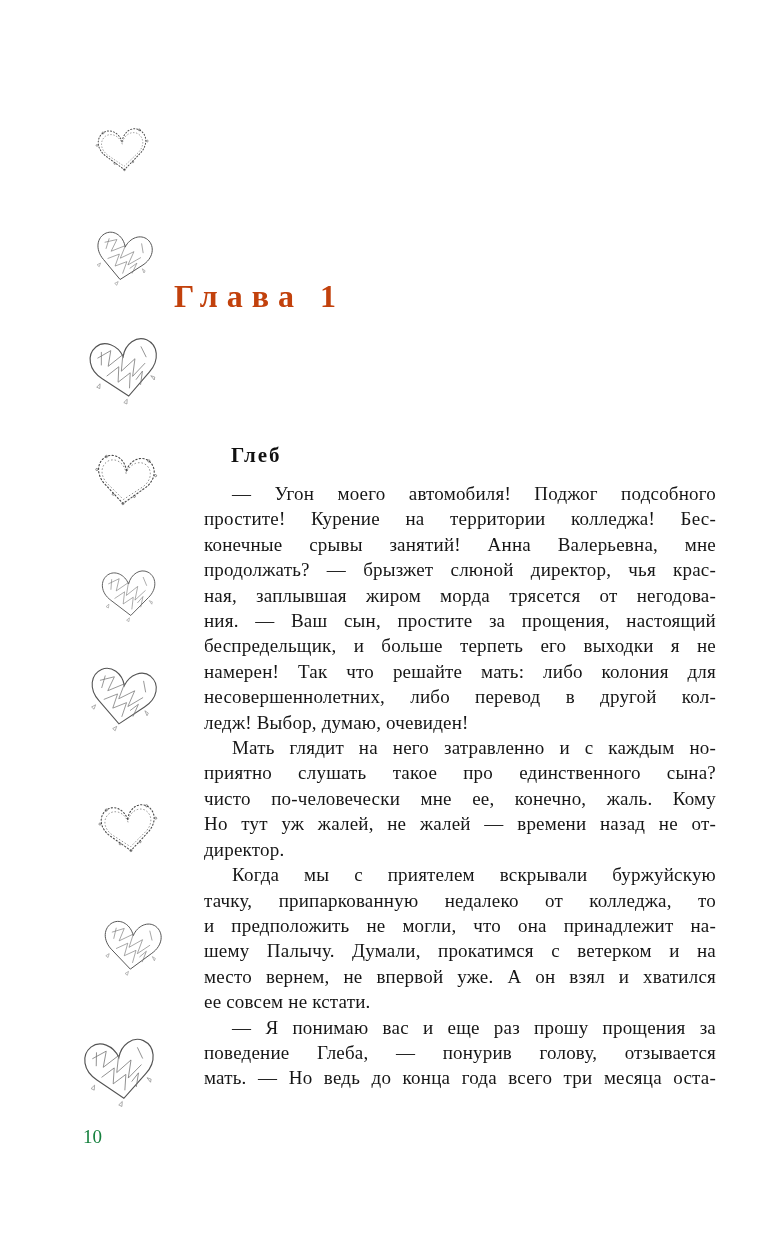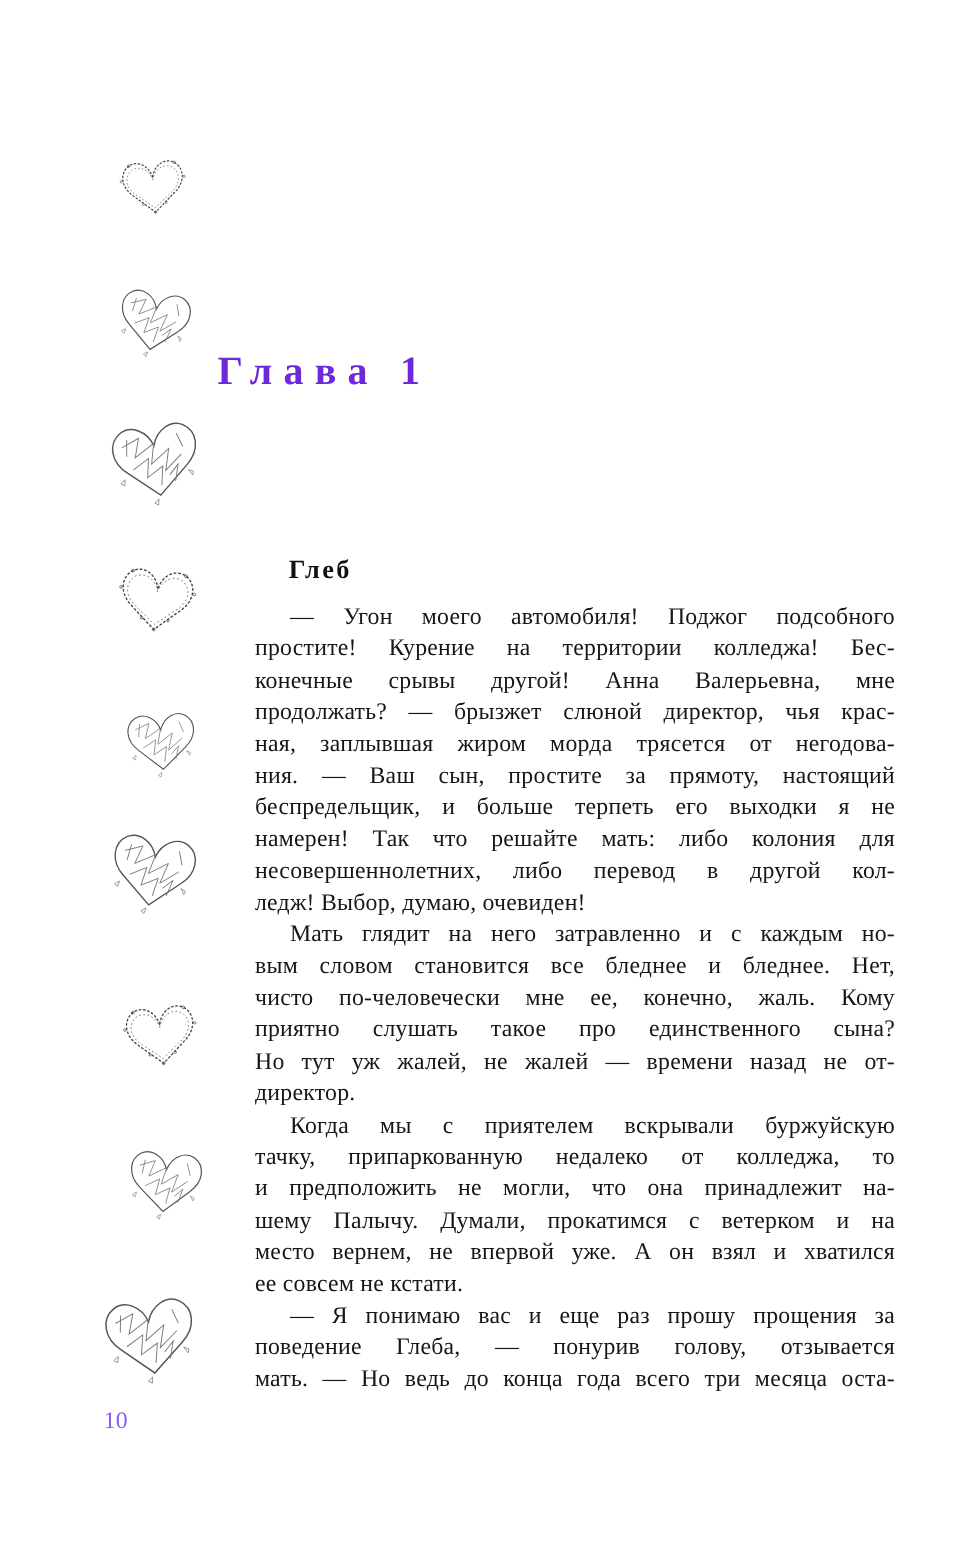"Глава 1" .chapter-title { color: #6d28d9 -> #c2410c }
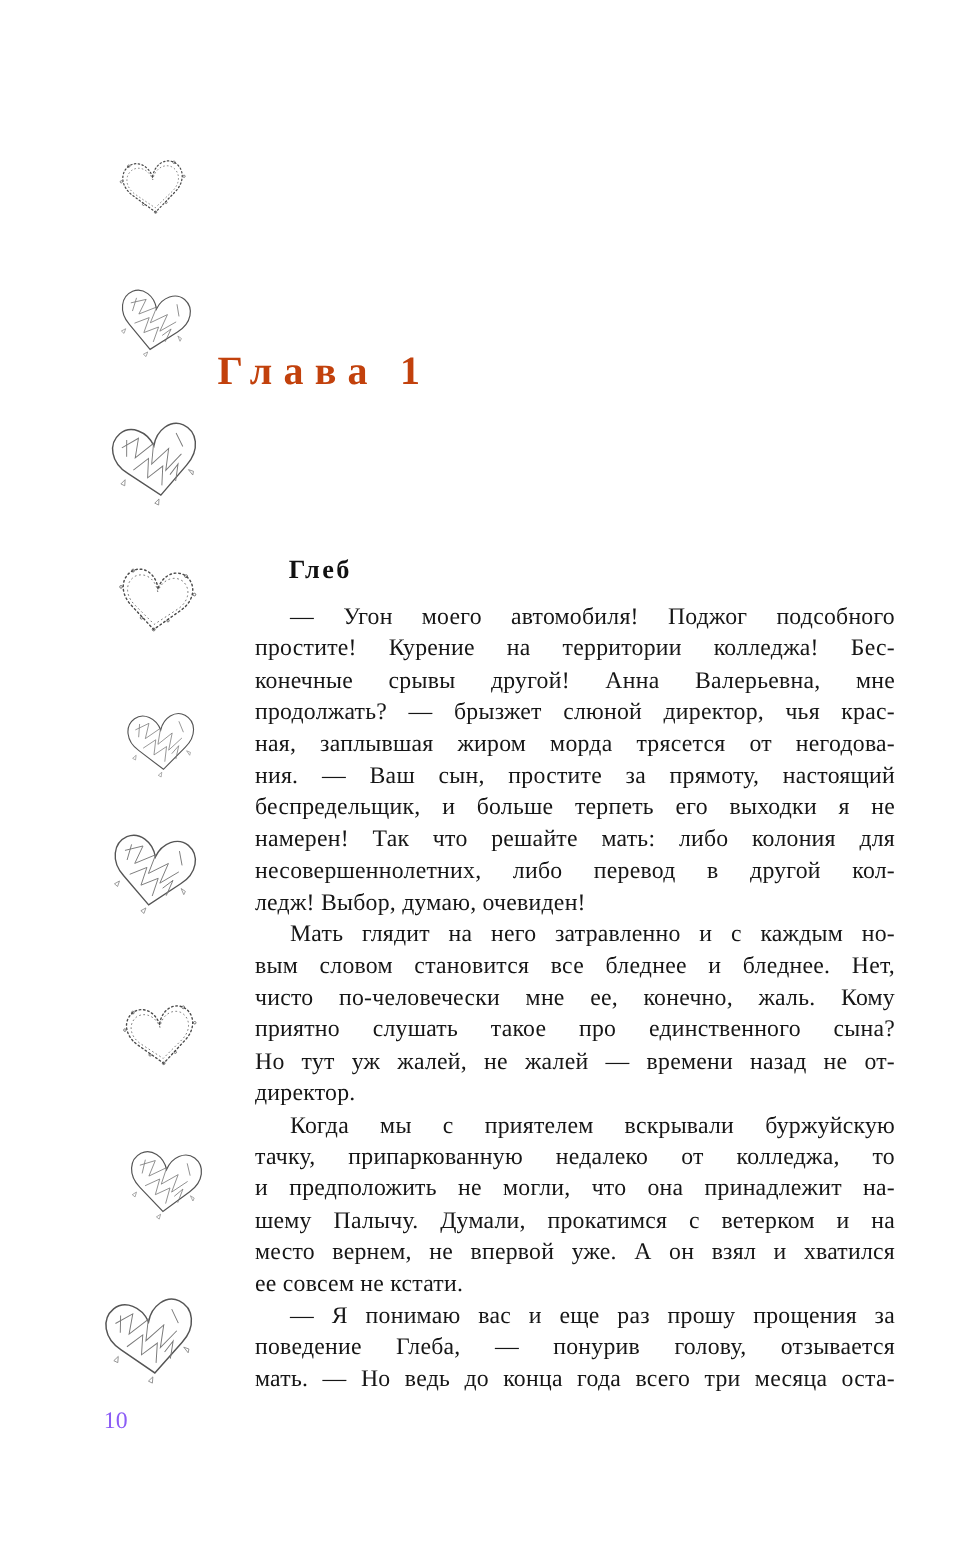"конечные срывы другой! Анна Валерьевна," div.line { text: другой -> занятий }
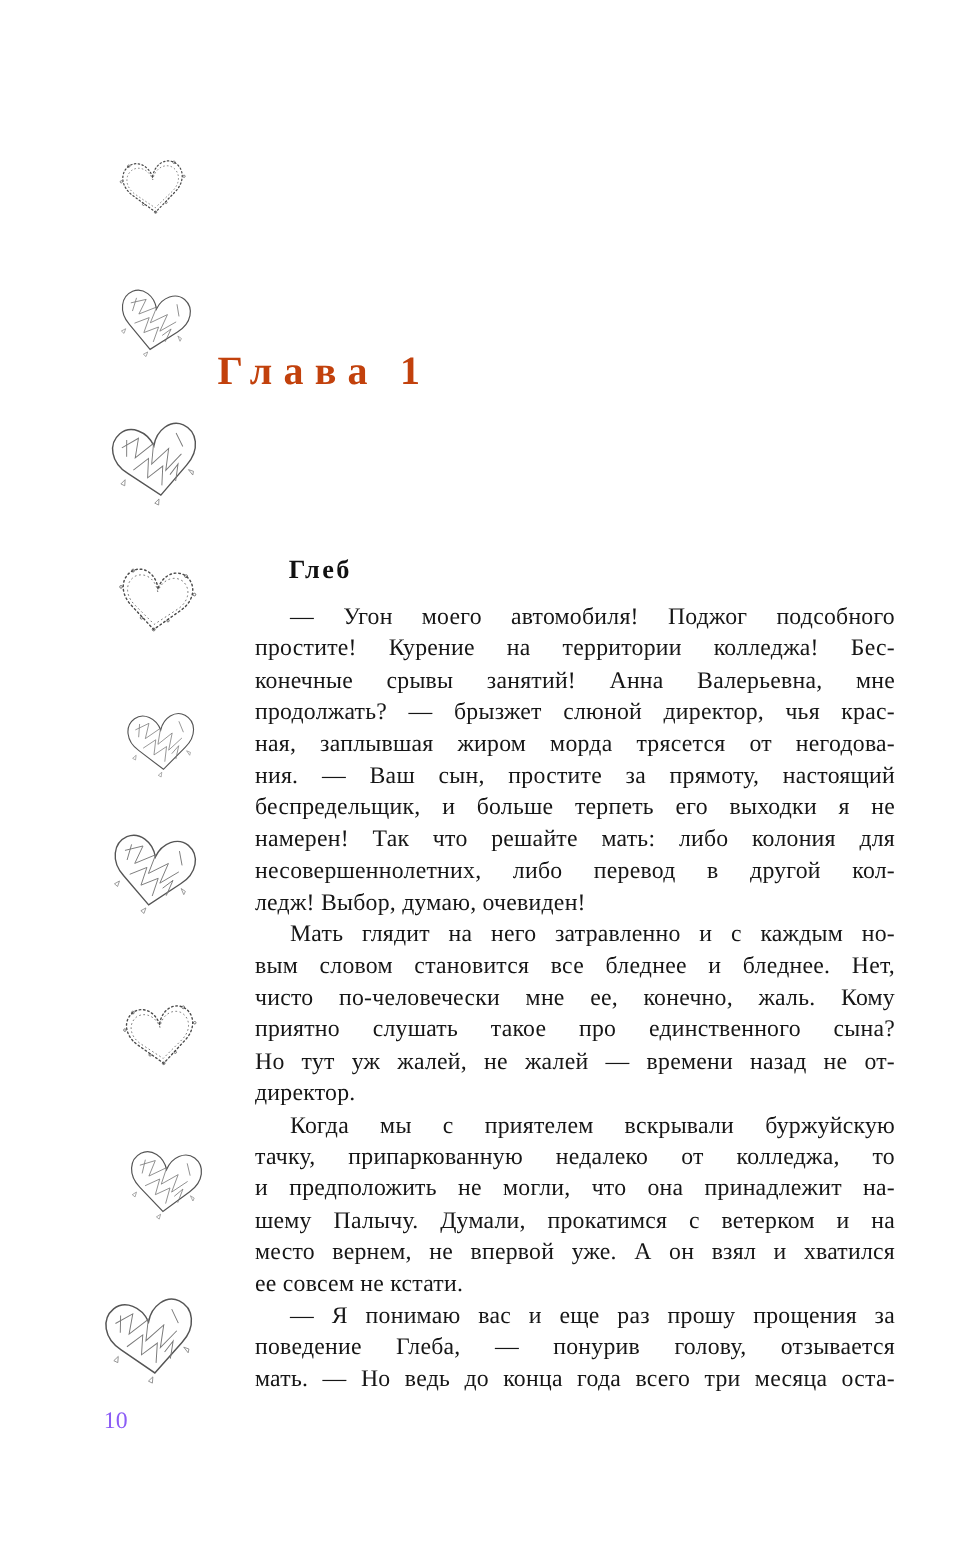"ния. — Ваш сын, простите" div.line { text: прямоту -> прощения }
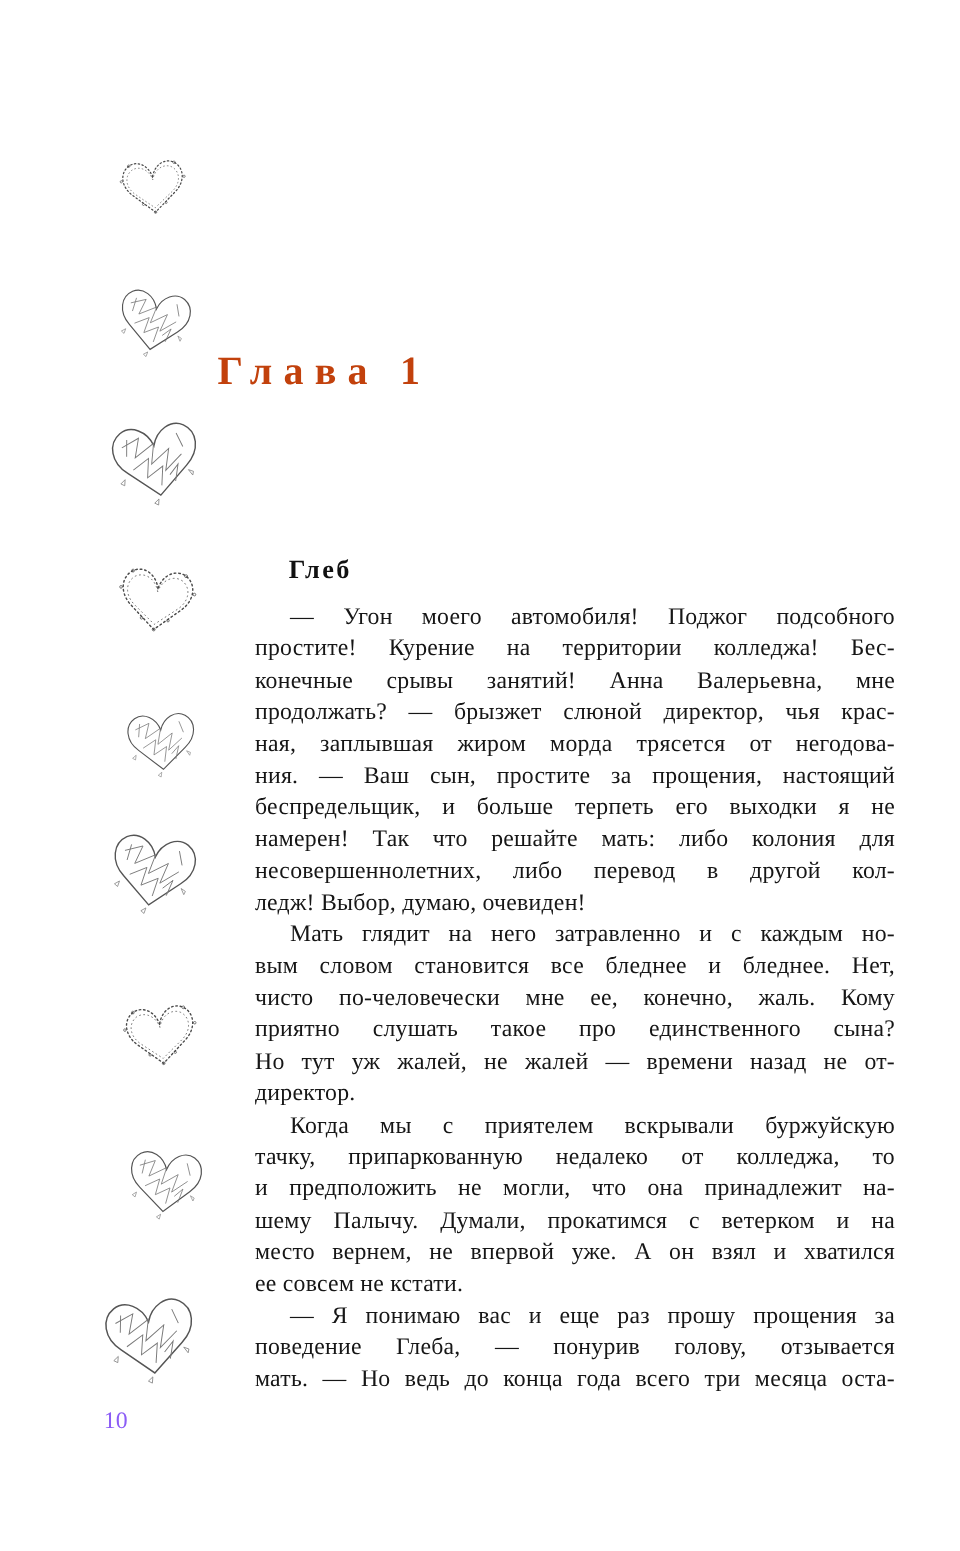"вым словом становится все бледнее" div.line { html: <div>вым словом становится все бледнее и бледнее. Нет,</div> -> none }
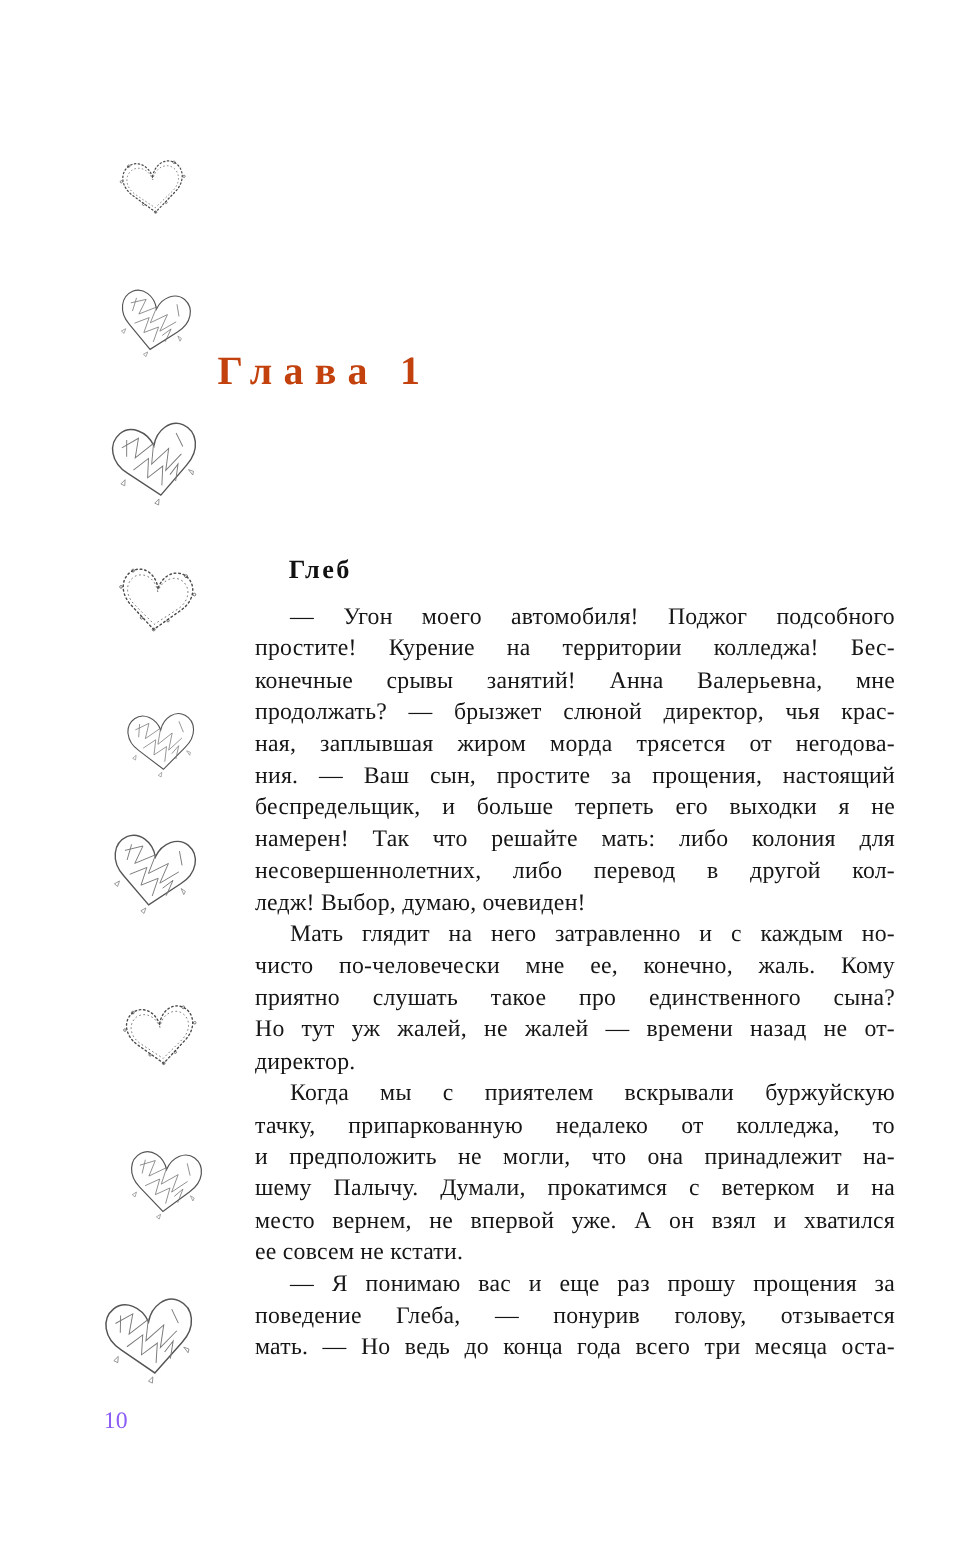"чисто по-человечески мне ее, конечно," div.line { order: before "приятно слушать такое про единственного" -> after "приятно слушать такое про единственного" }
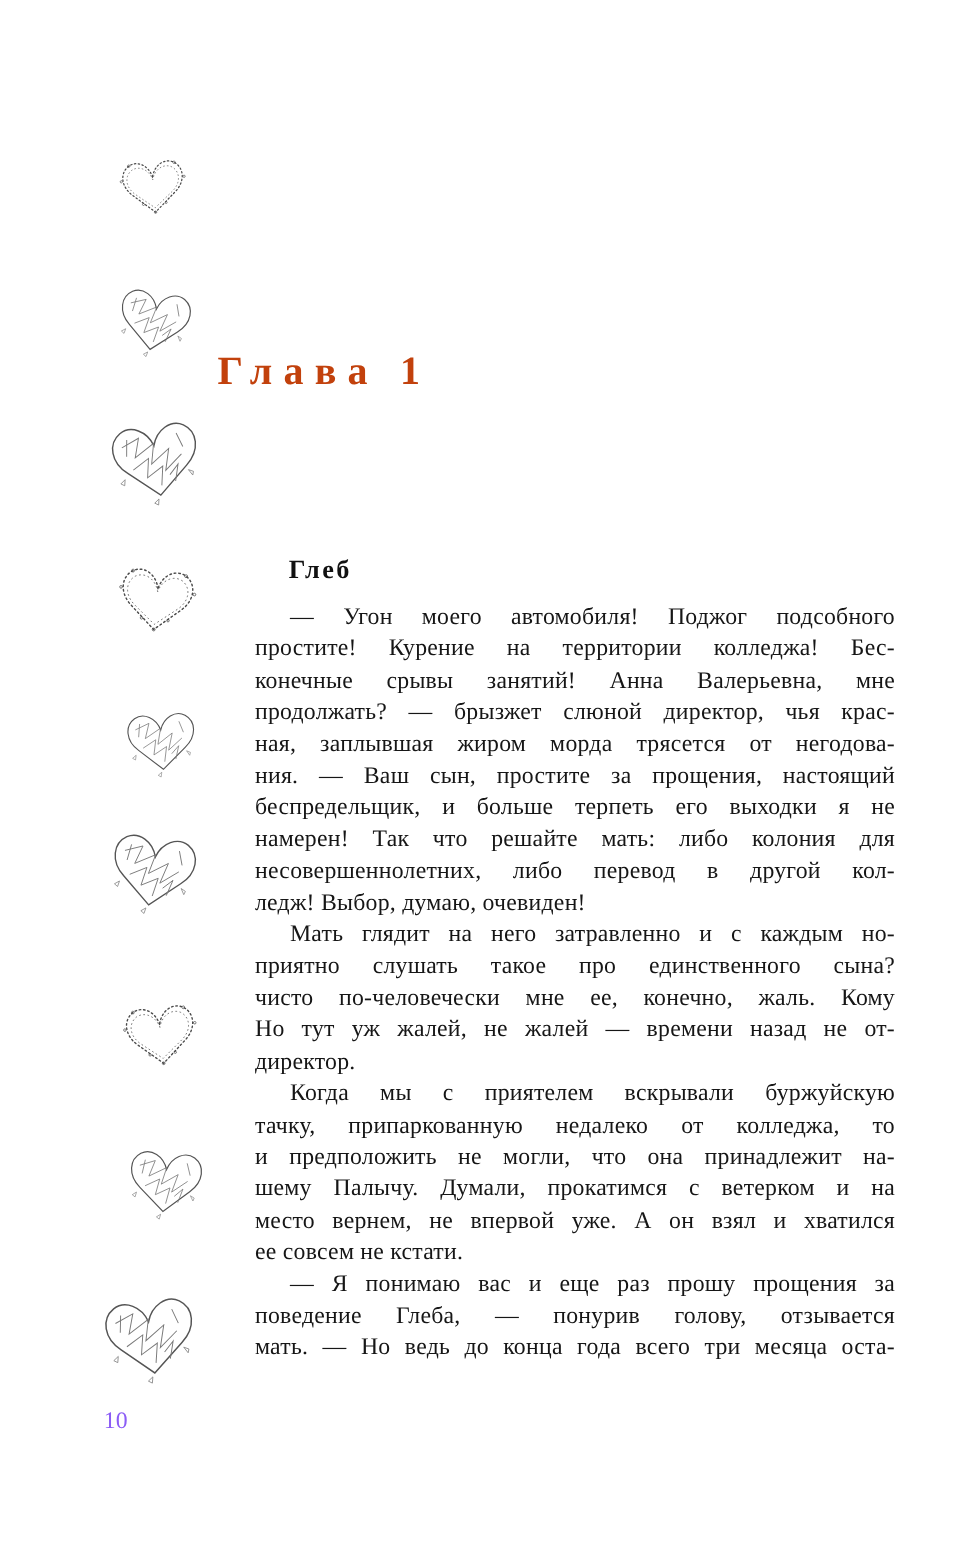"10" .page-number { color: #8b5cf6 -> #15803d }
